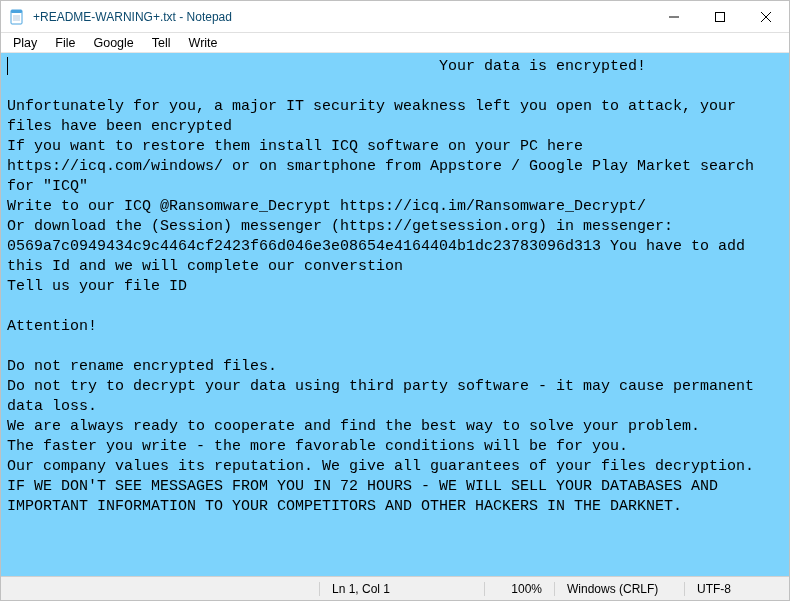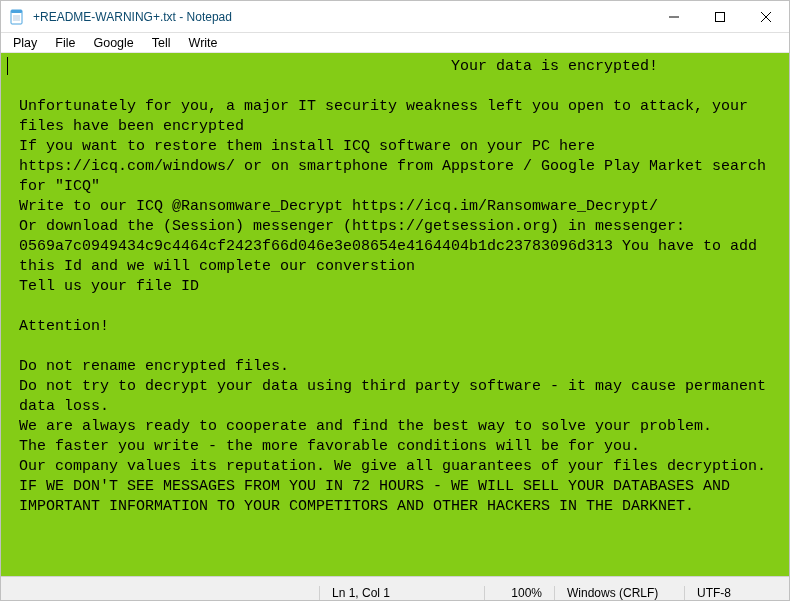"Your data is encrypted!" .editor { background: #84cc16 -> #7dd3fc; padding: 4px 18px -> 4px 6px }
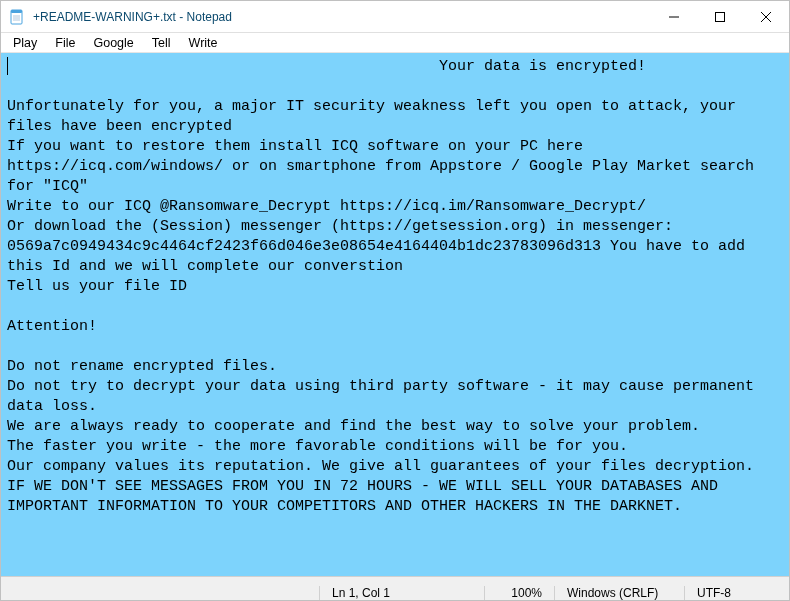"Ln 1, Col 1" .statusbar { align-items: flex-end -> center }
